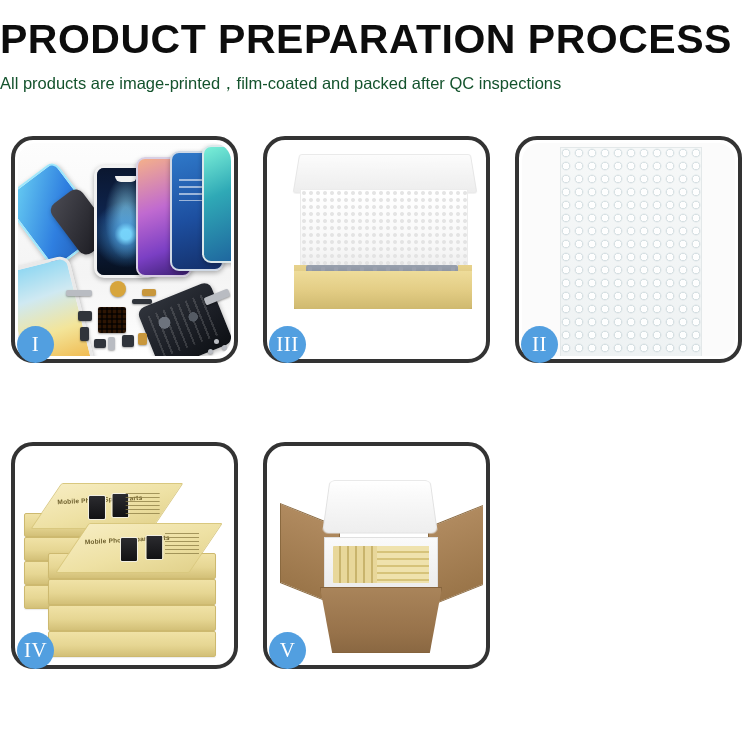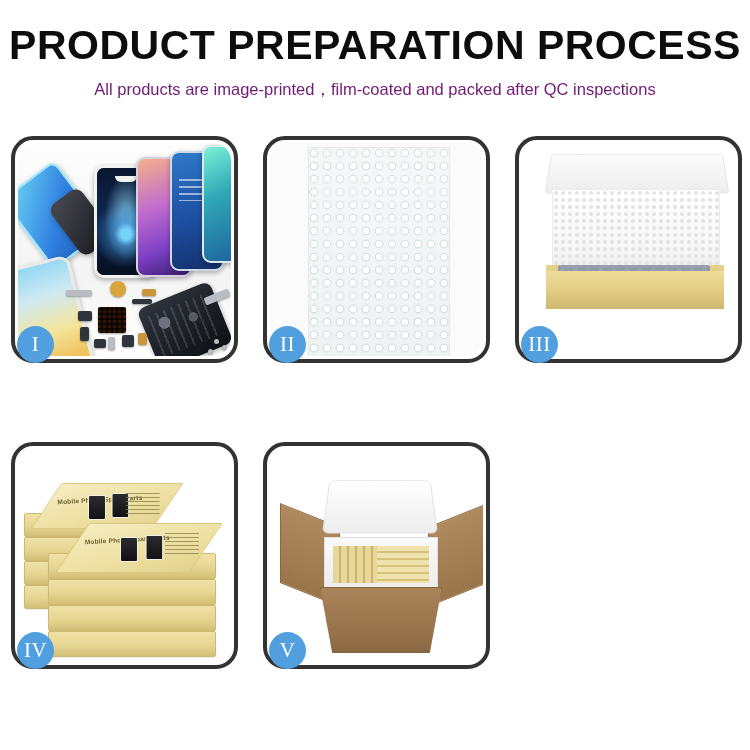"PRODUCT PREPARATION PROCESS" .header { padding-top: 24px -> 18px; text-align: center -> left }
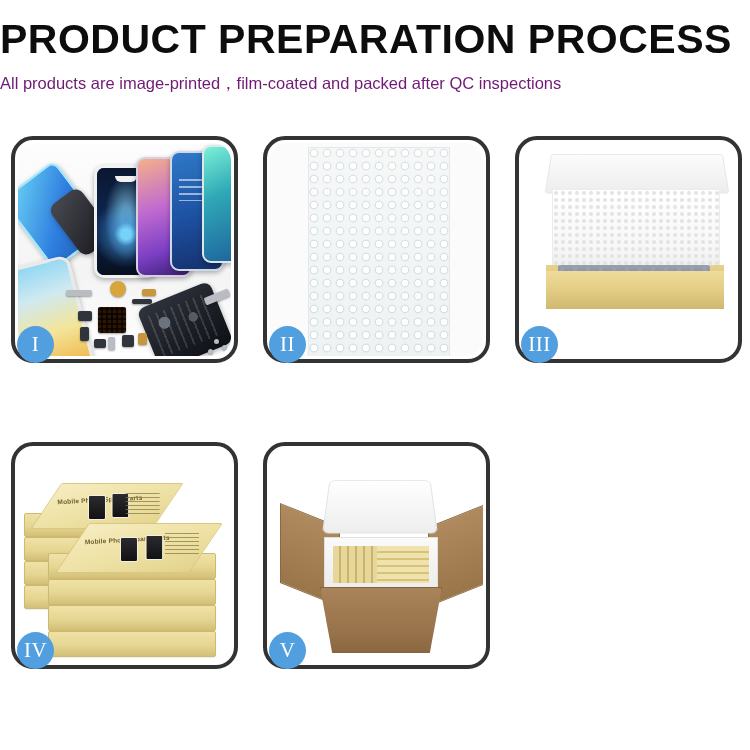"All products are" .page-subtitle { color: #701a75 -> #14532d }
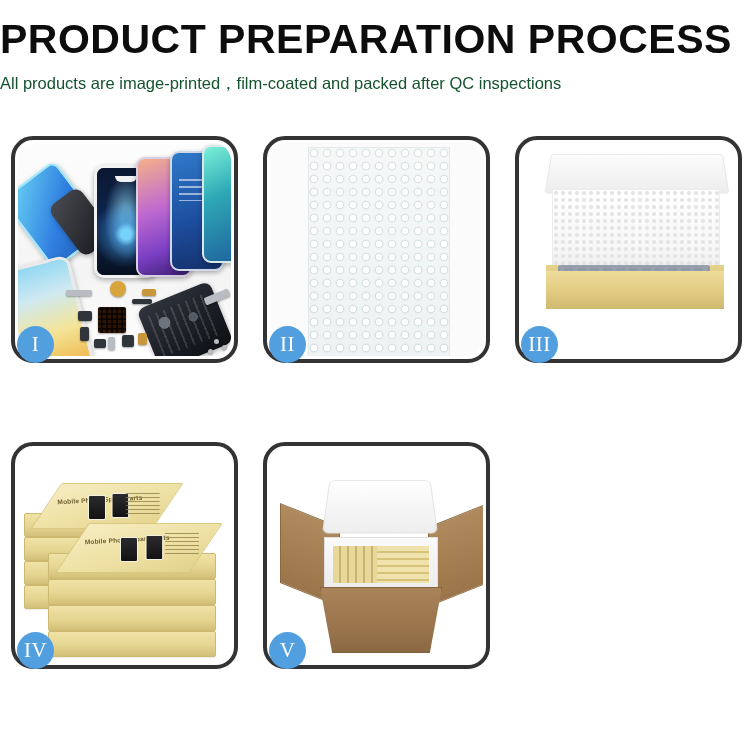"II" div.panel { order: before "III" -> after "III" }
